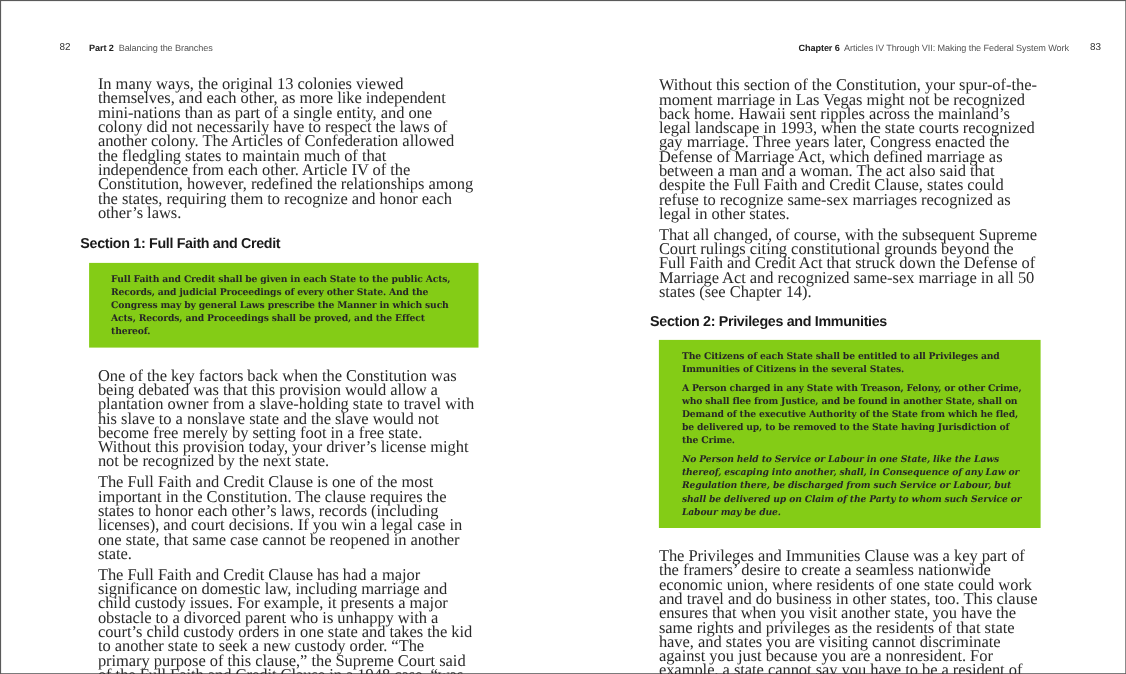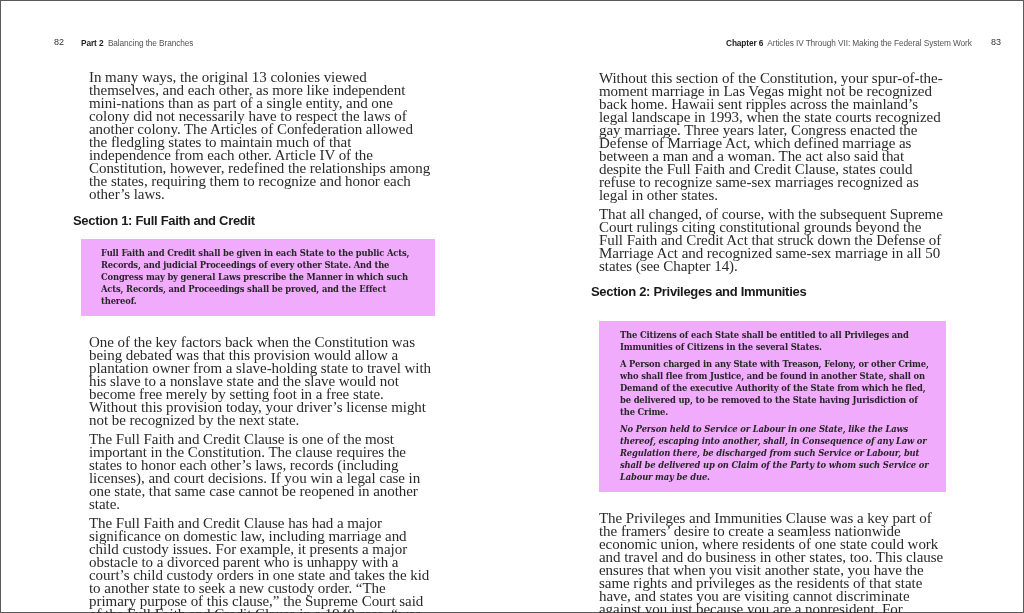"Full Faith and Credit shall" .quote { background: #f0abfc -> #84cc16 }
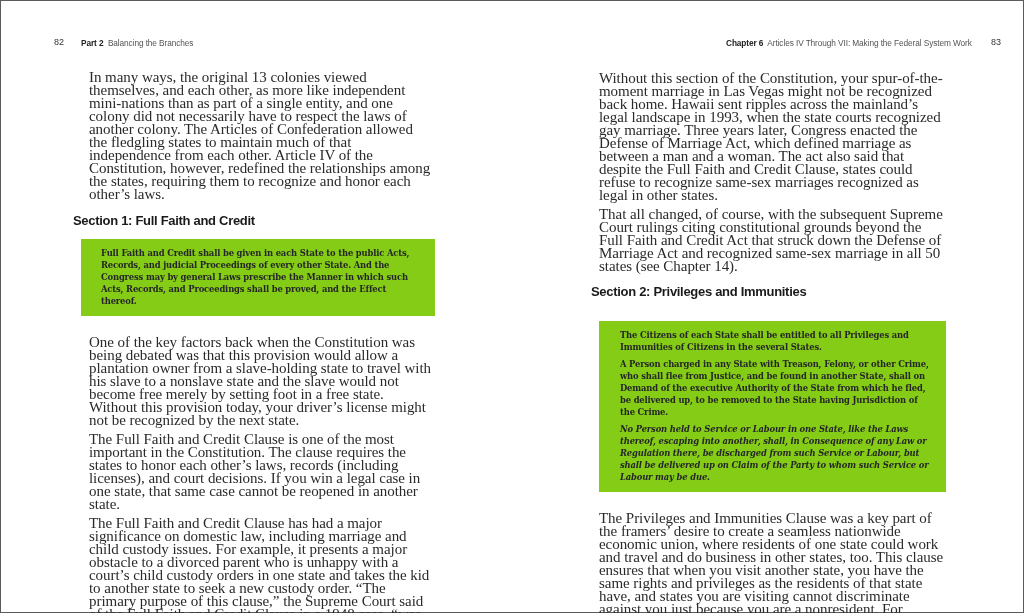"Section 2: Privileges and Immunities" .col-right .h2 { margin-bottom: 21px -> 9px }
